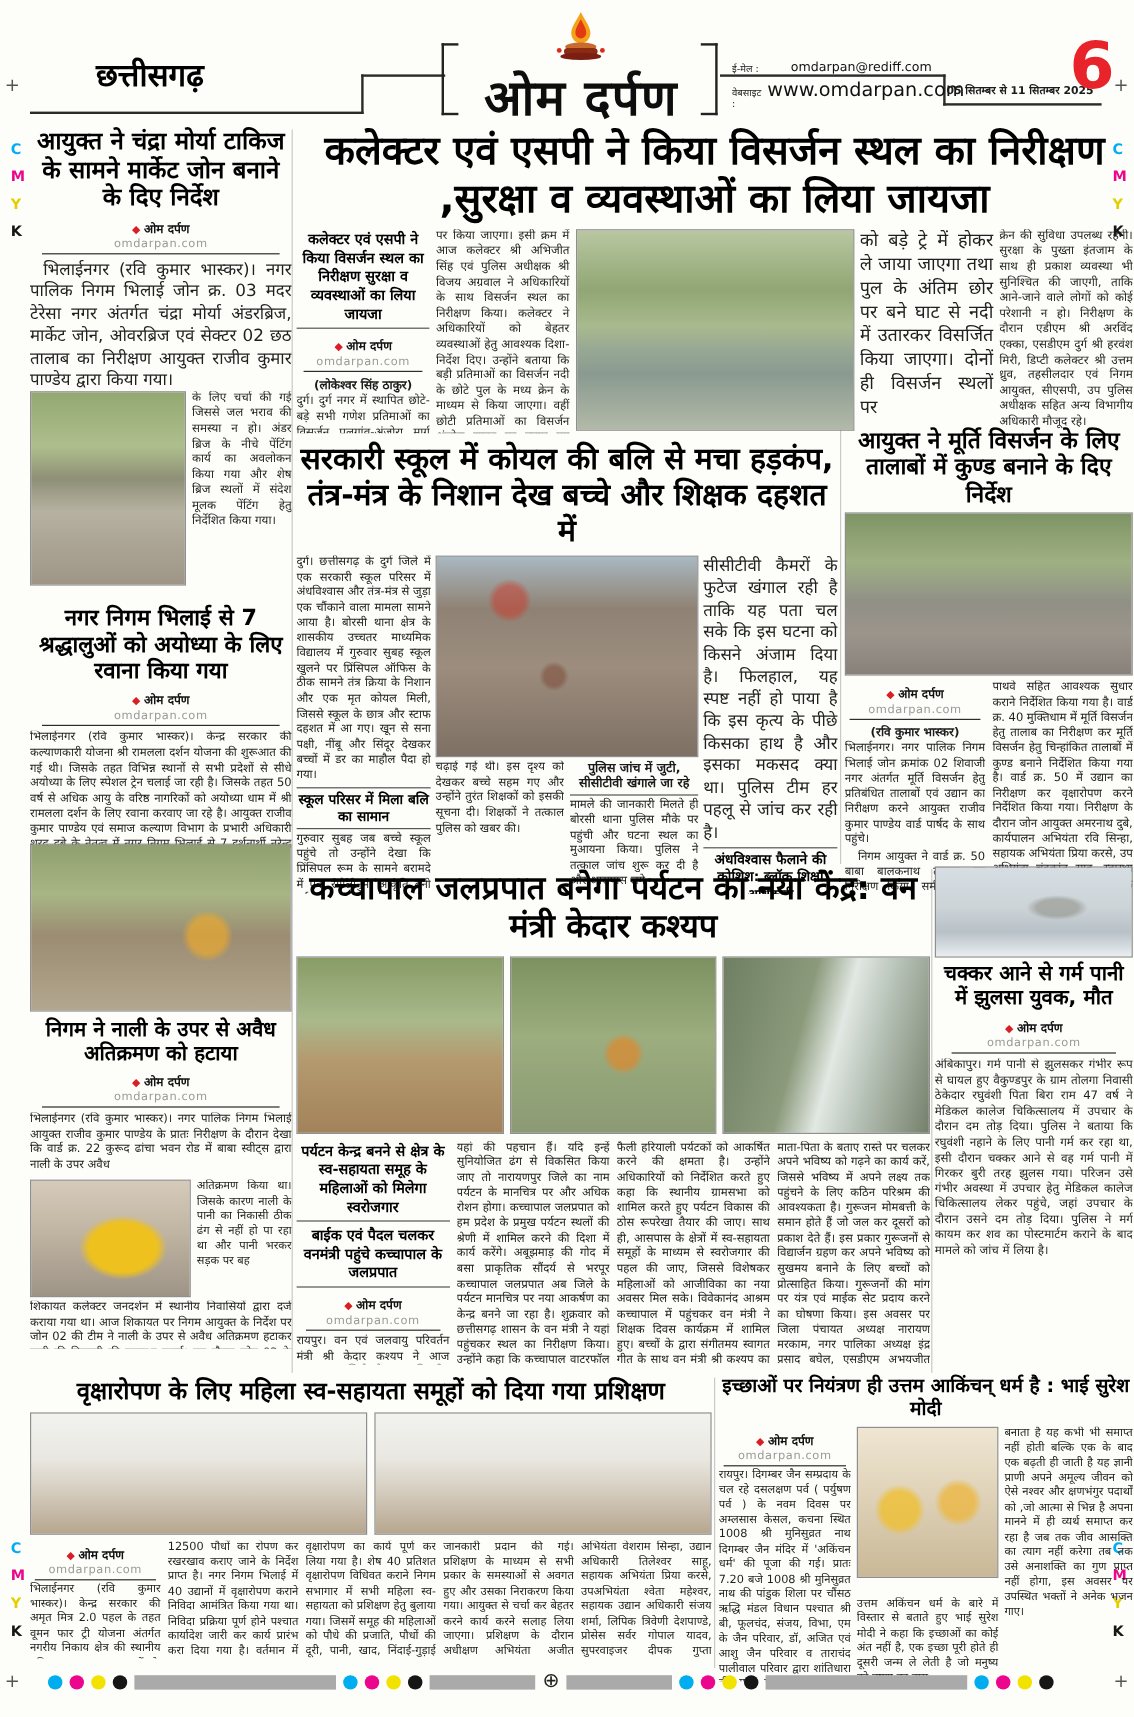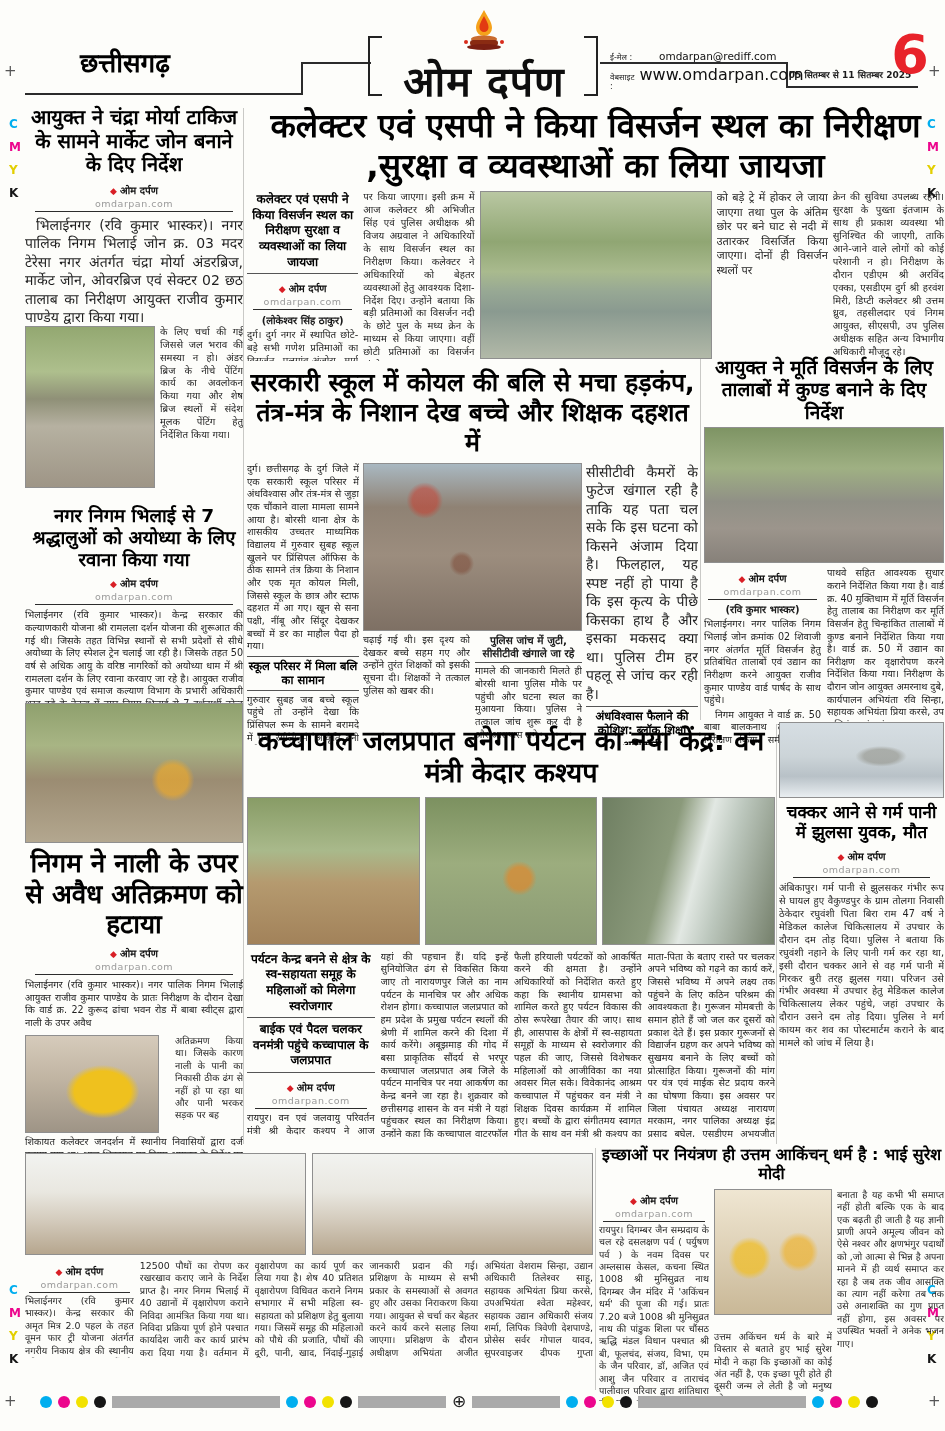"को बड़े ट्रे में होकर" div.bd { font-size: 11px -> 15px }
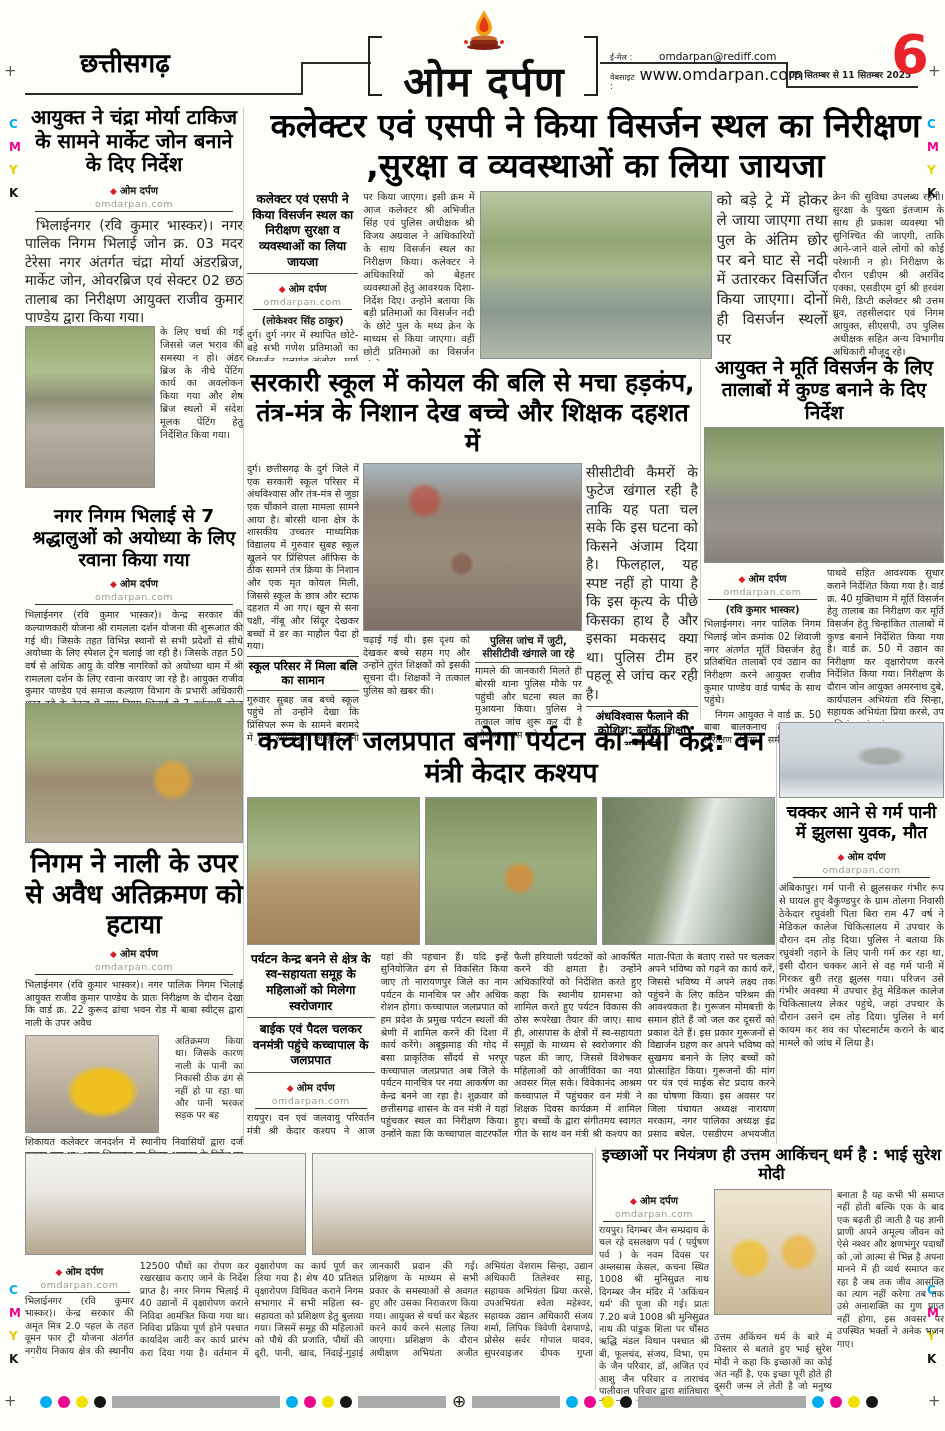"निगम ने नाली के उपर" div.hl { font-size: 26px -> 17px }
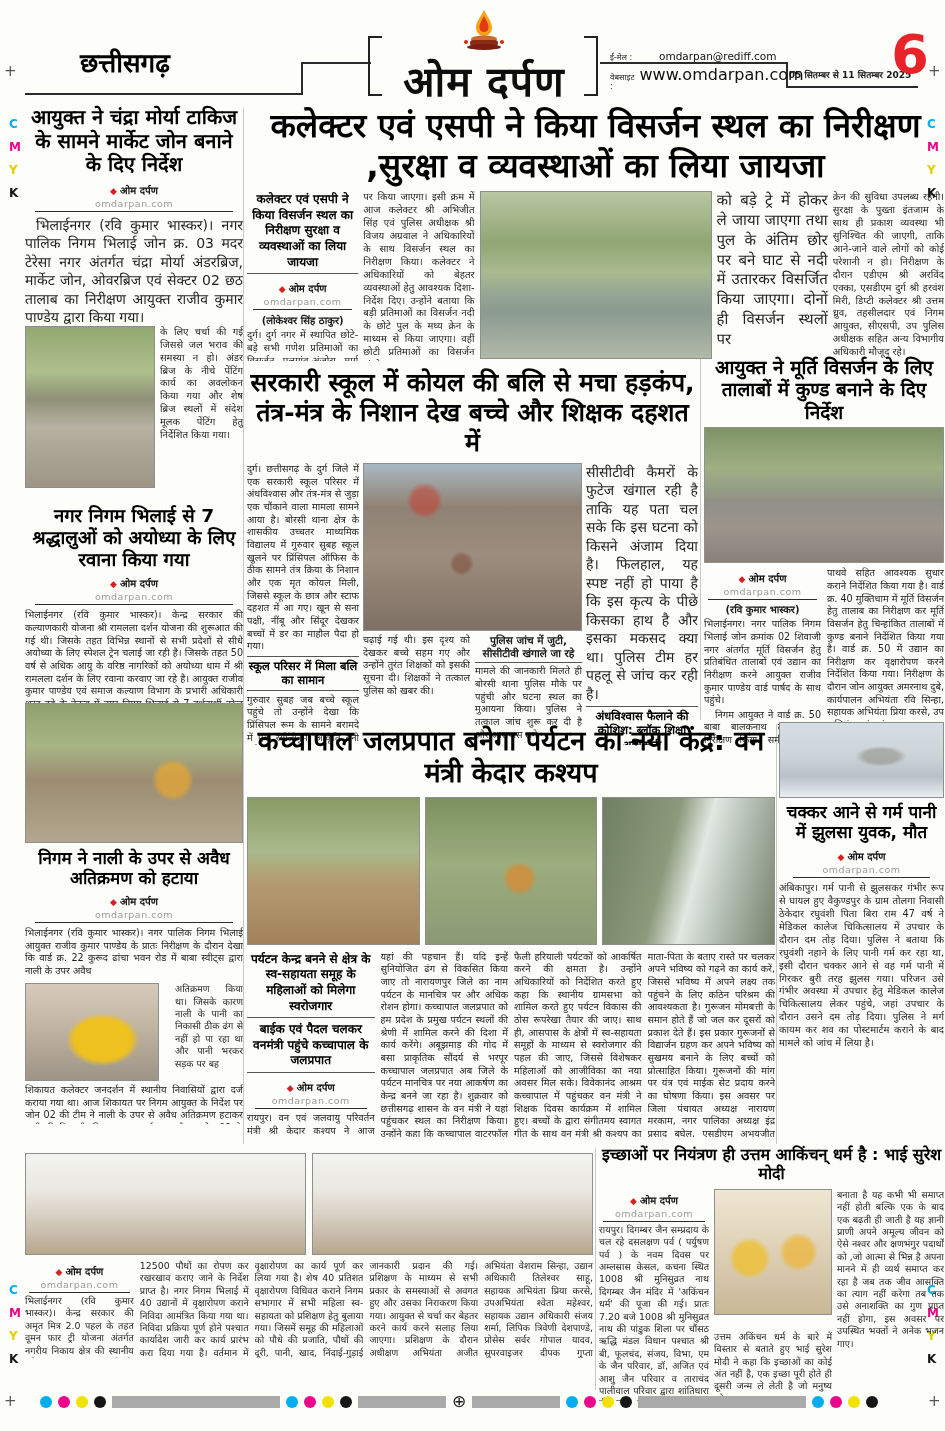"अतिक्रमण किया था। जिसके कारण" div.cols { gap: 16px -> 5px }
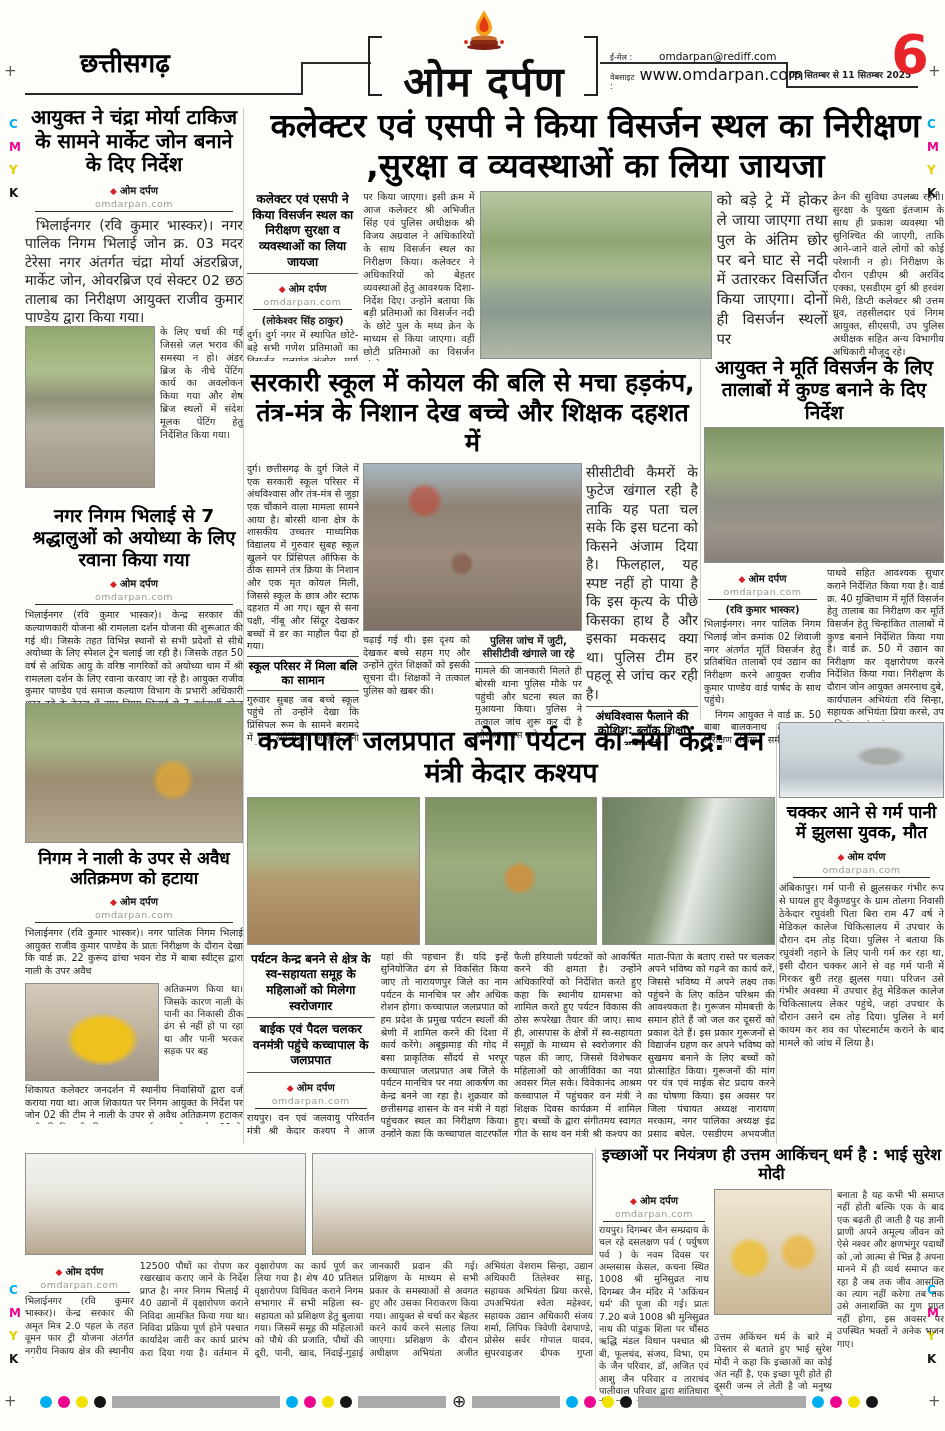"वृक्षारोपण के लिए महिला स्व-सहायता" div.hl { html: none -> <div>वृक्षारोपण के लिए महिला स्व-सहायता समूहों को दिया गया प्रशिक्षण</div> }
